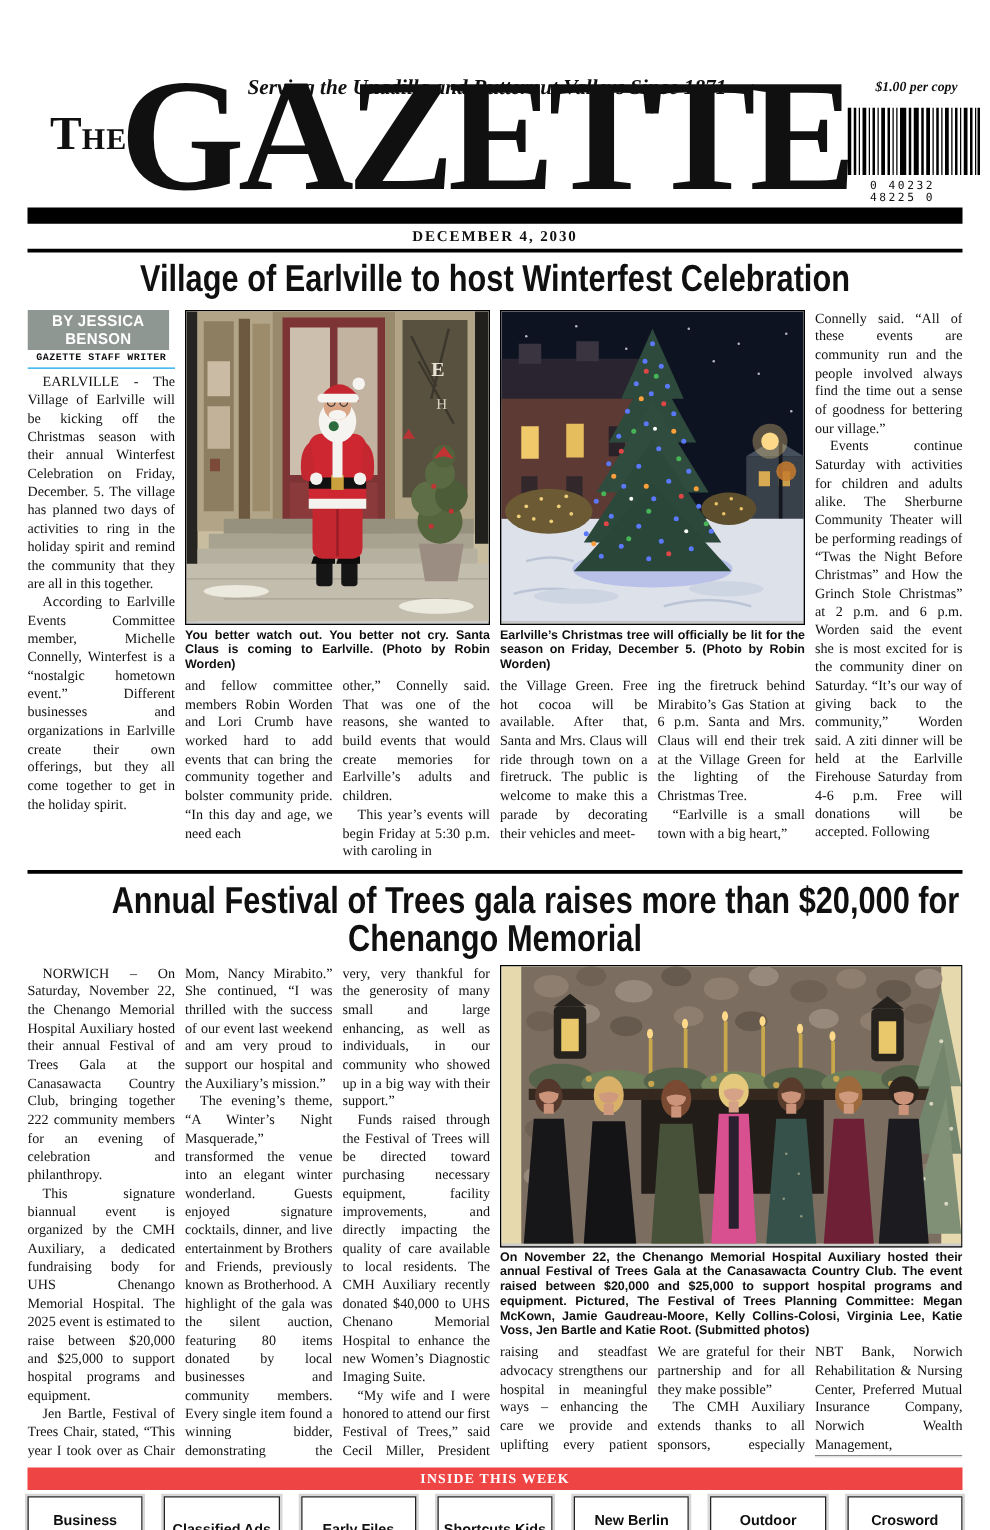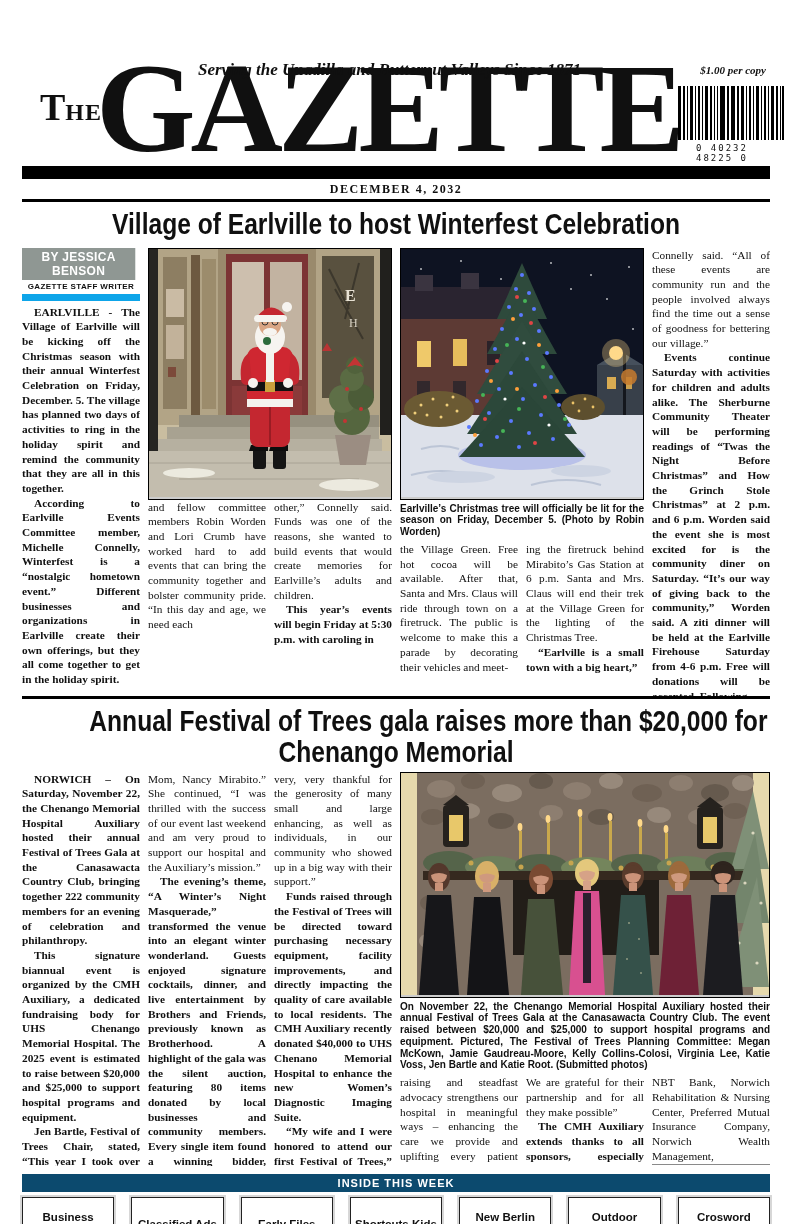"DECEMBER 4, 2032" div.dateline { text: 2032 -> 2030 }
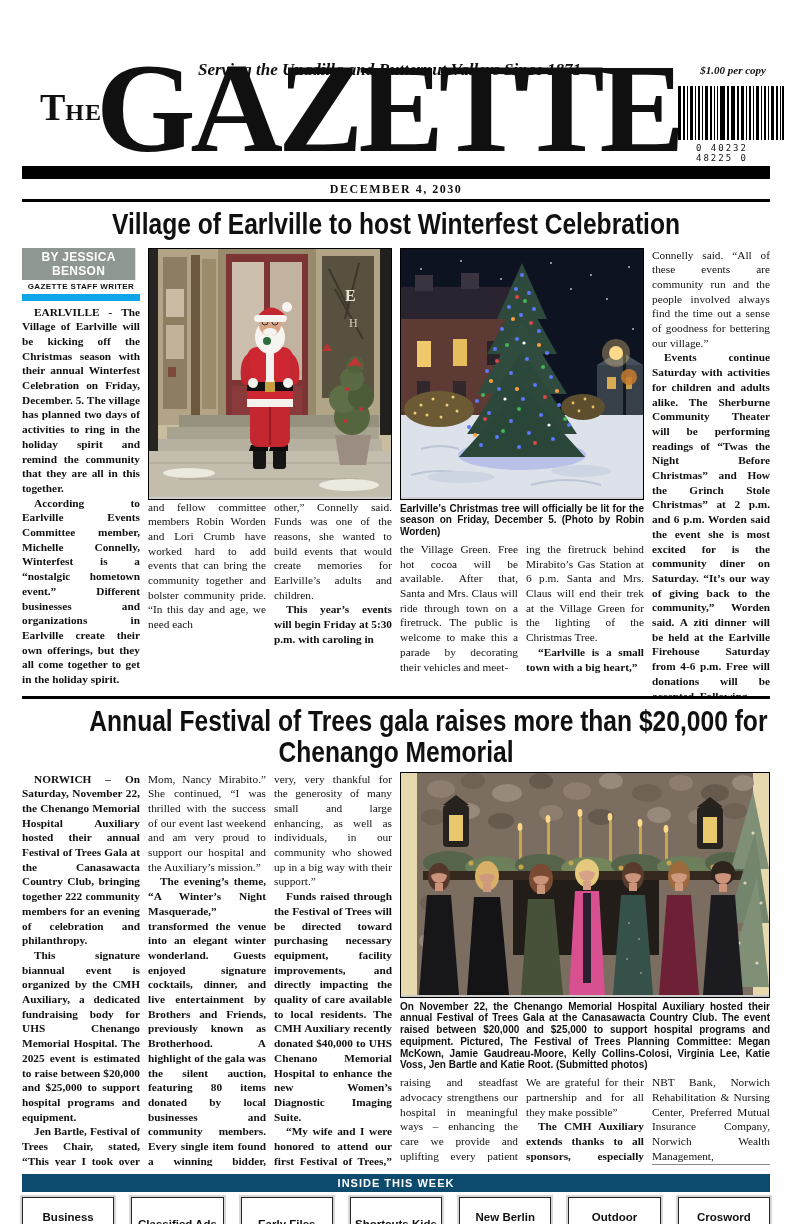"GAZETTE STAFF WRITER" .byline-role { border-bottom: 7px solid #0ea5e9 -> 1px solid #0ea5e9; font-family: Liberation Sans, sans-serif -> Liberation Mono, monospace }
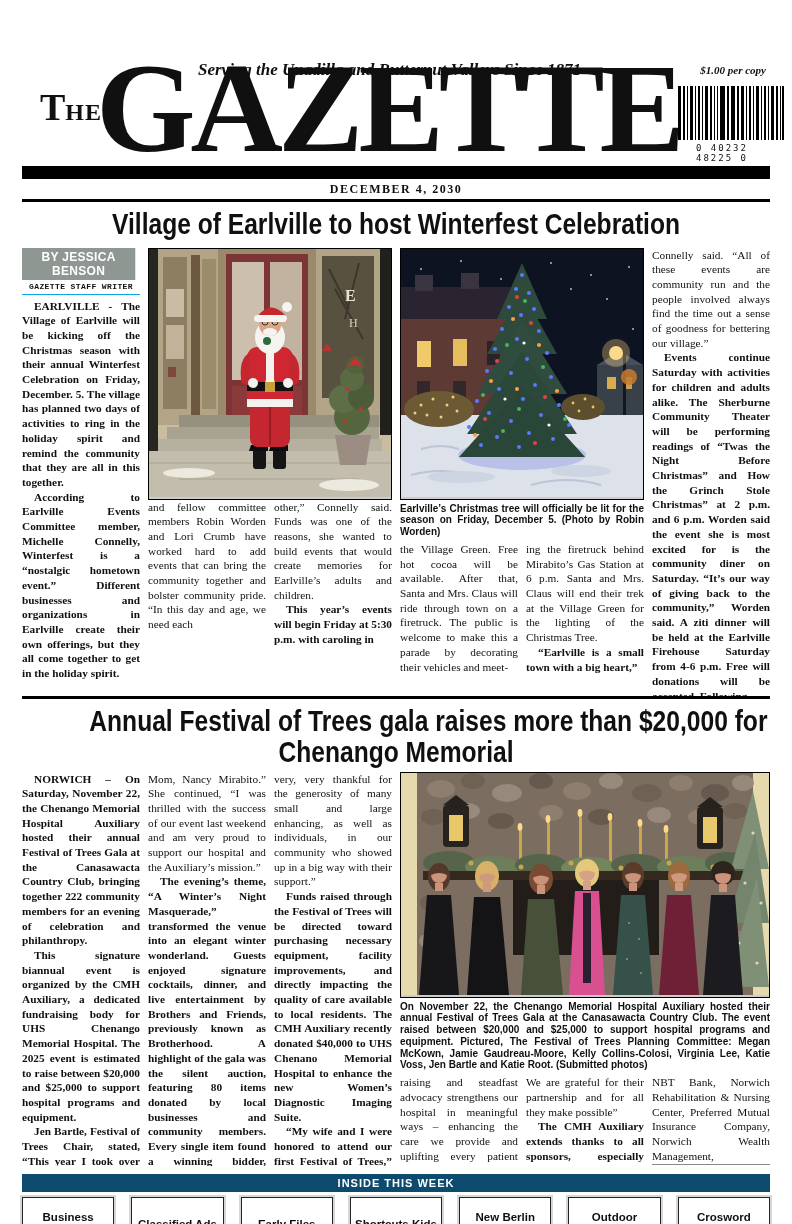"EARLVILLE - The Village of" .bodytext p.ind { font-weight: bold -> none }
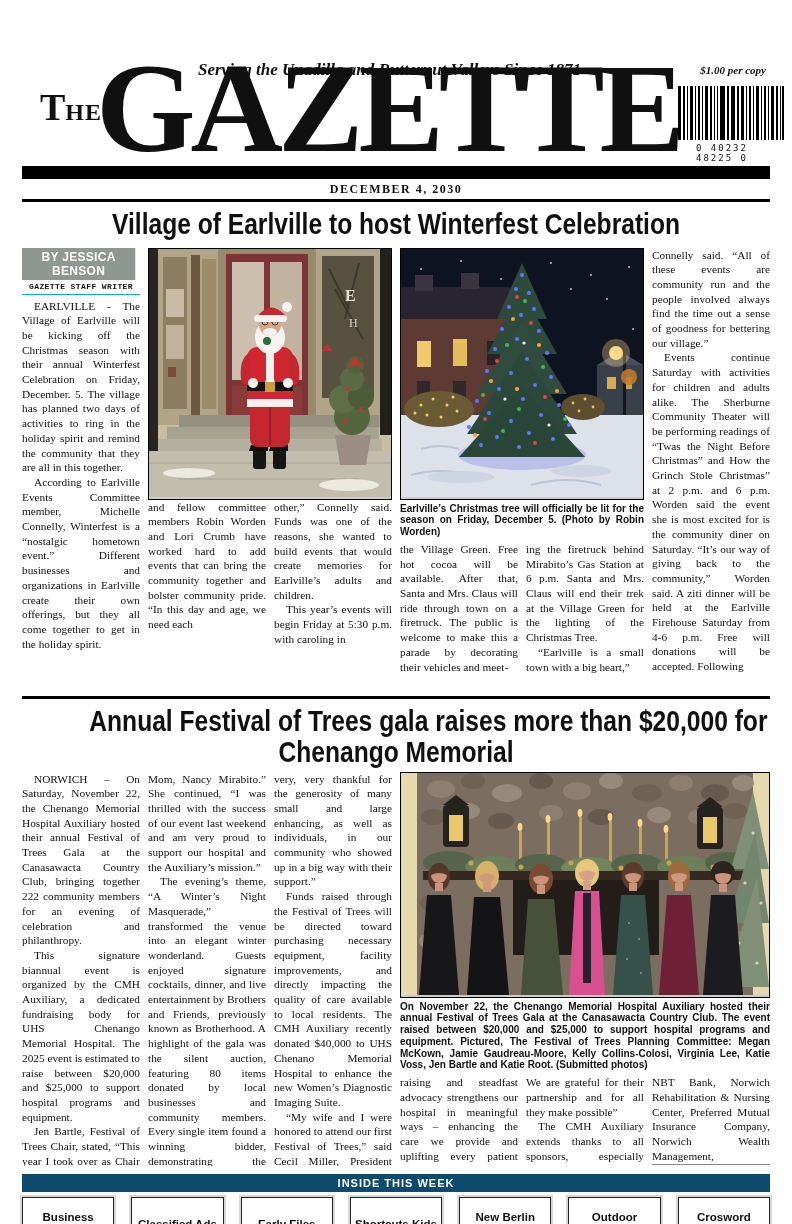"You better watch out. You" div.caption { html: none -> <div>You better watch out. You better not cry. Santa Claus is coming to Earlville. (Photo by Robin Worden)</div> }
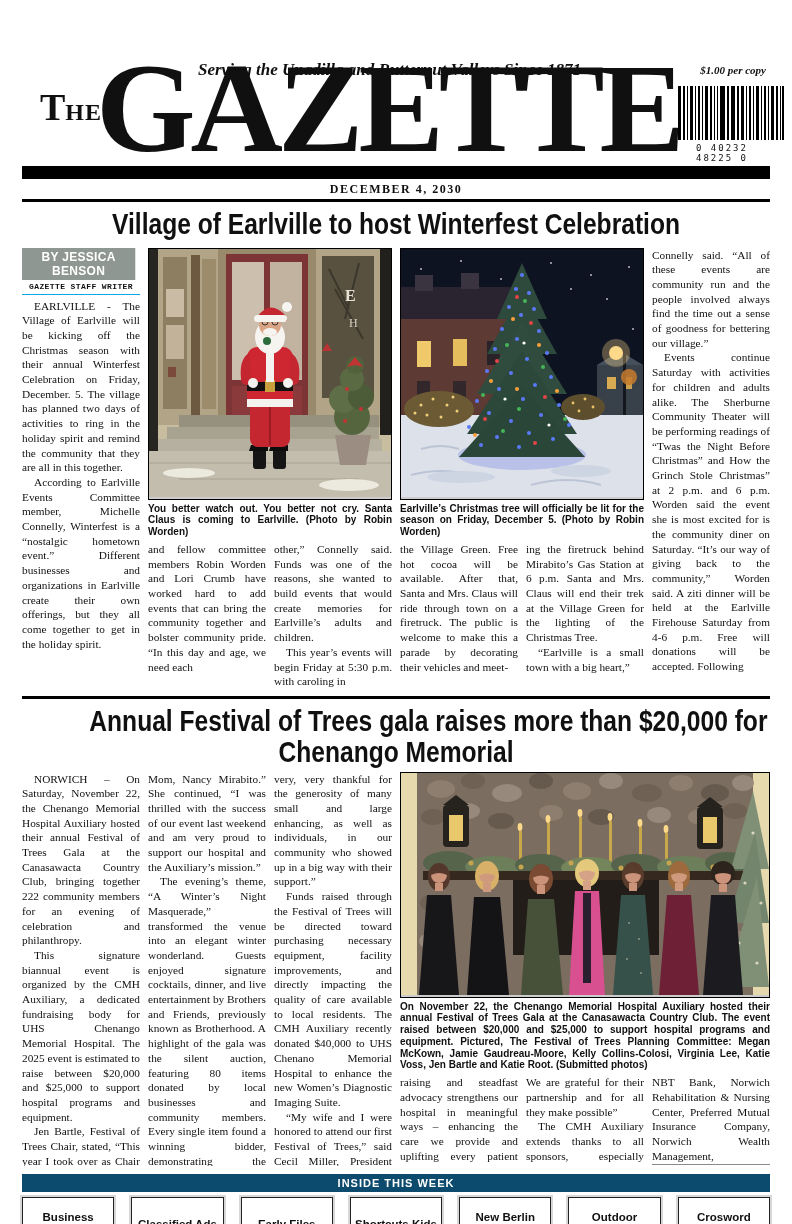"other,” Connelly said. Funds was" p { text: Funds -> That }
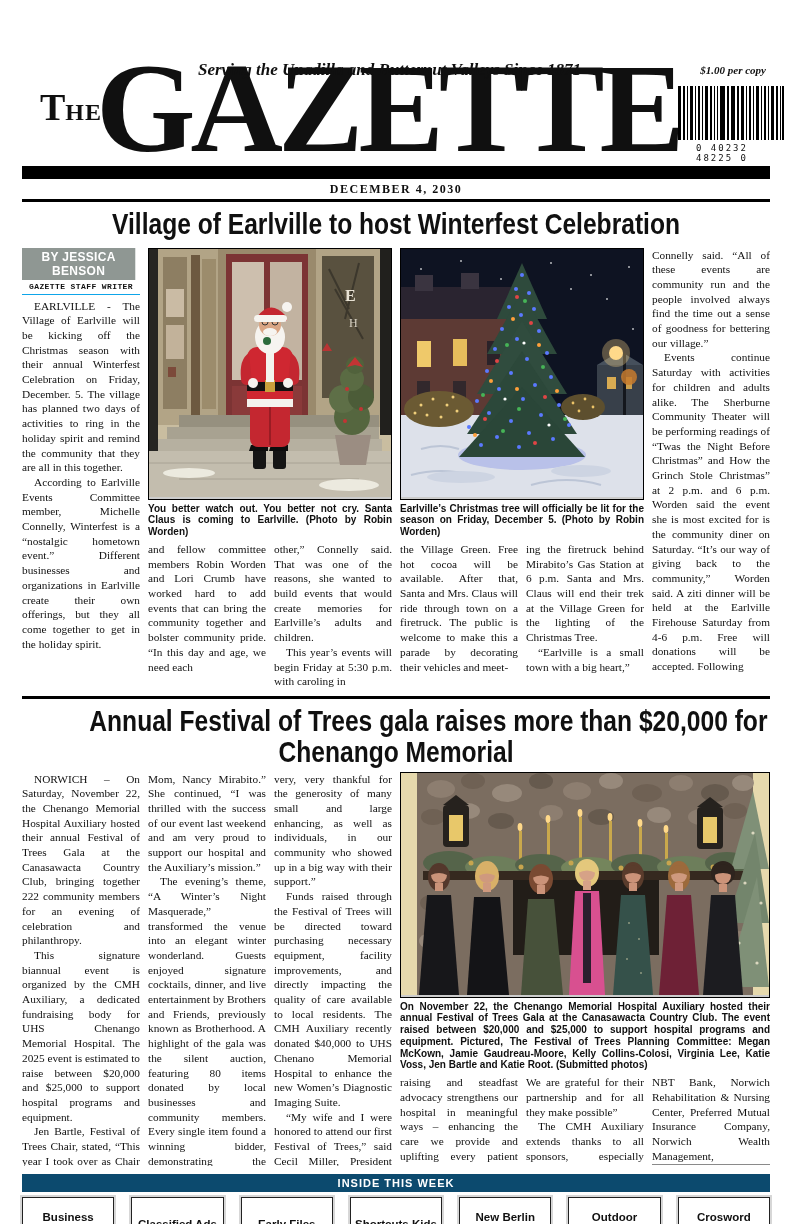"INSIDE THIS WEEK" .inside-bar { background: #0c4a6e -> #ef4444; font-family: Liberation Sans, sans-serif -> Liberation Serif, serif }
